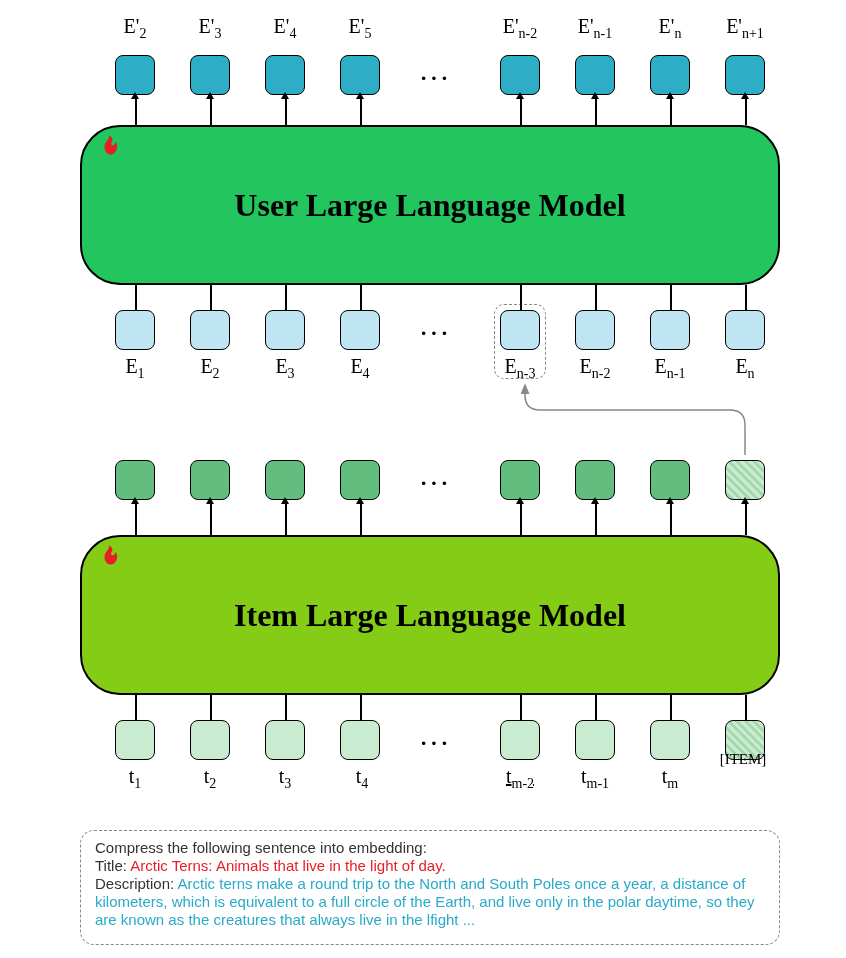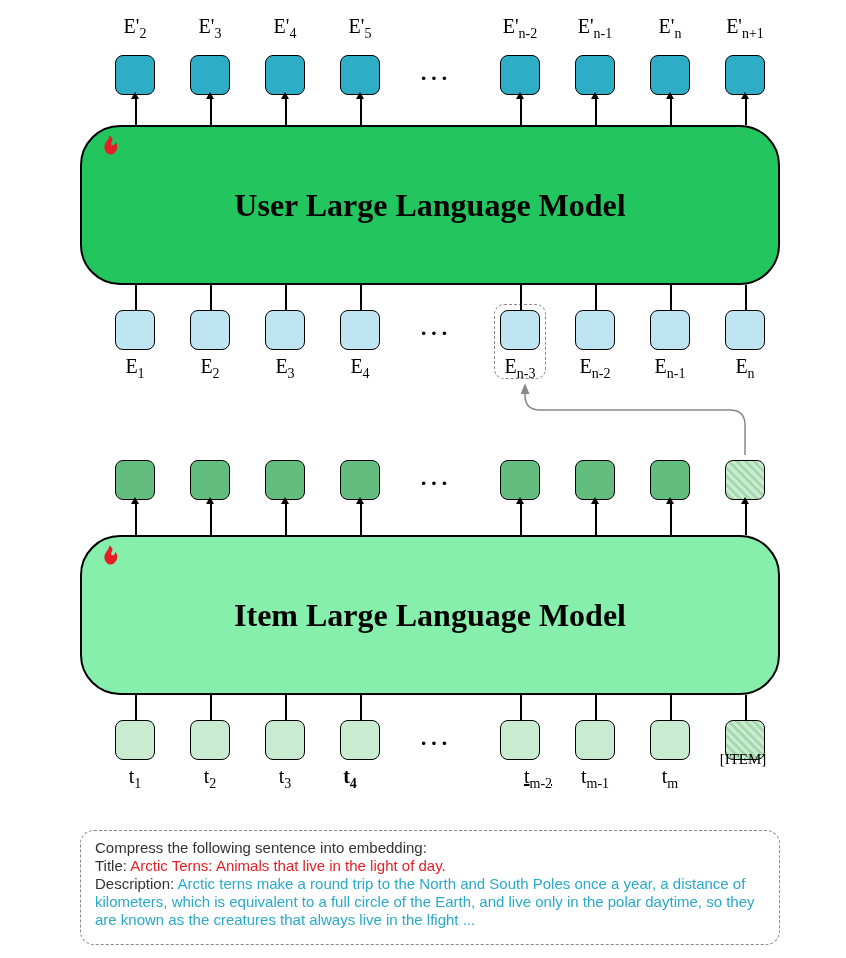"Item Large Language Model" .llm-item { background: #86efac -> #84cc16 }
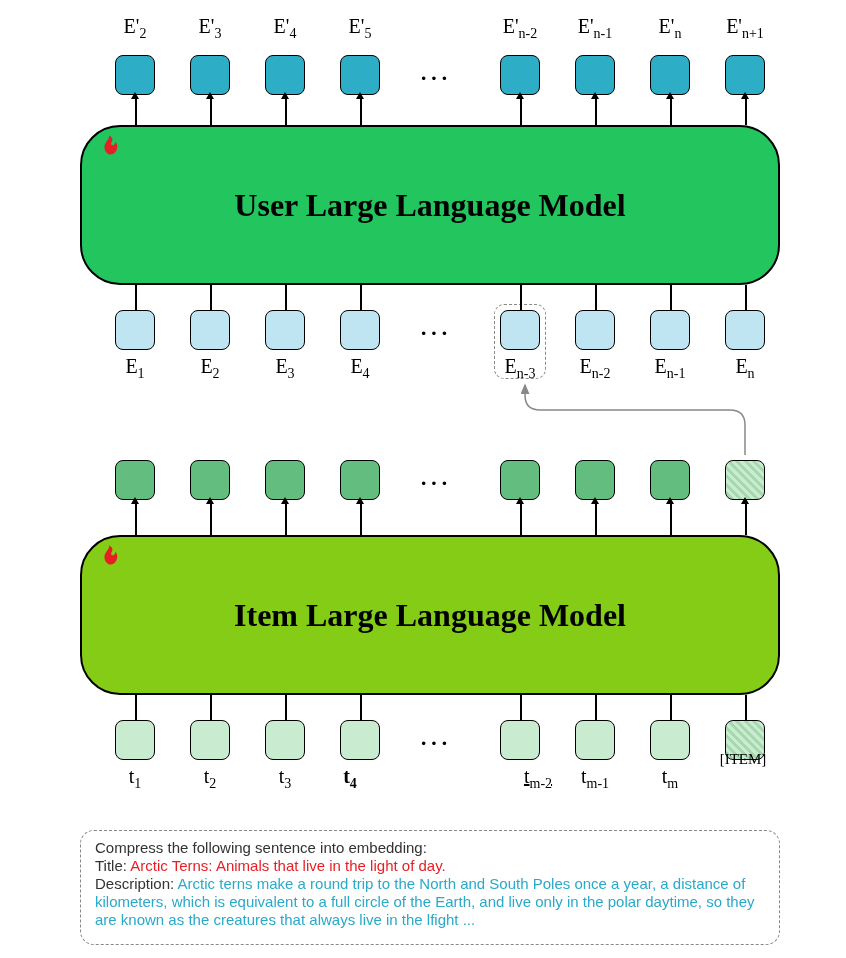"t4" div.label { font-weight: bold -> none; left: 315px -> 327px }
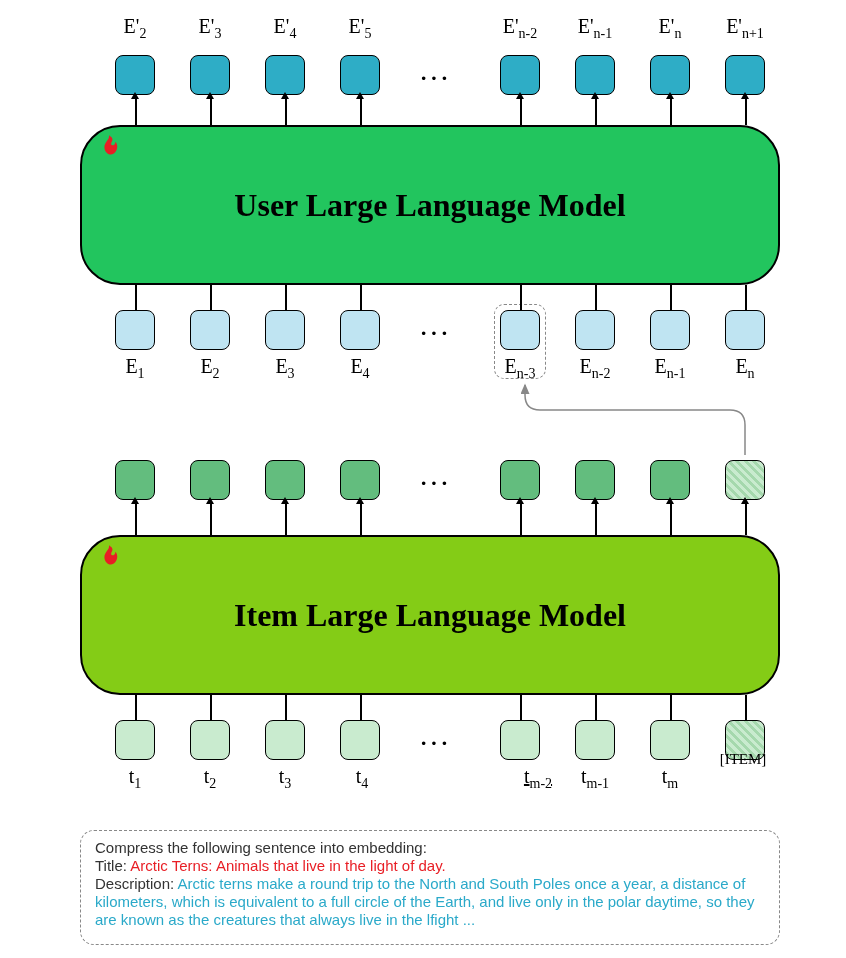"tm-2" div.label { left: 503px -> 485px }
